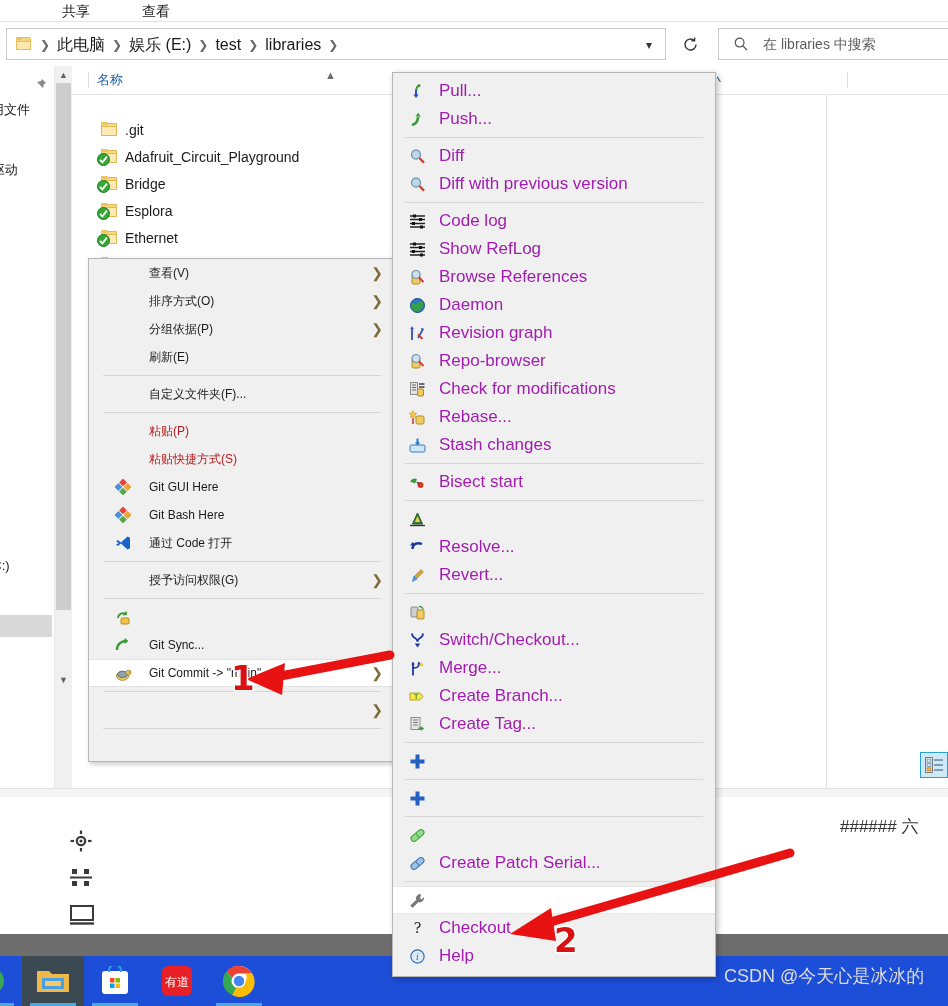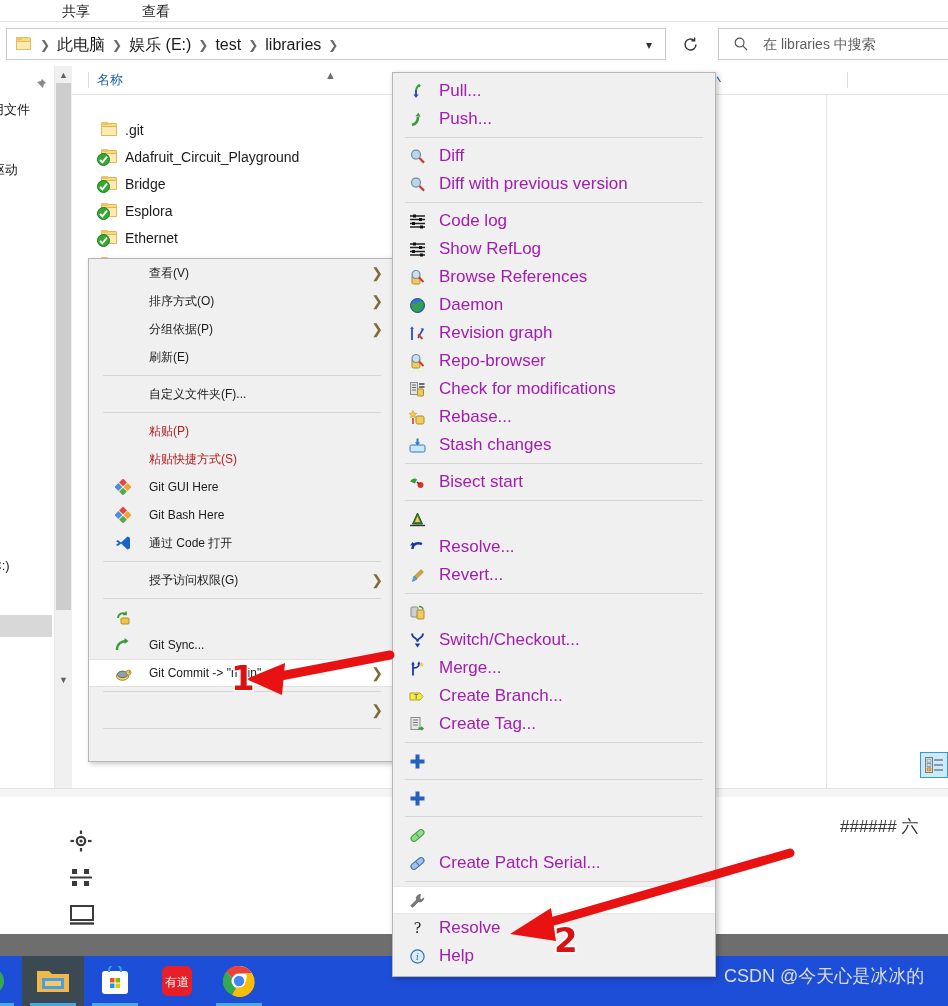"Resolve" span.tlabel { text: Resolve -> Checkout }
